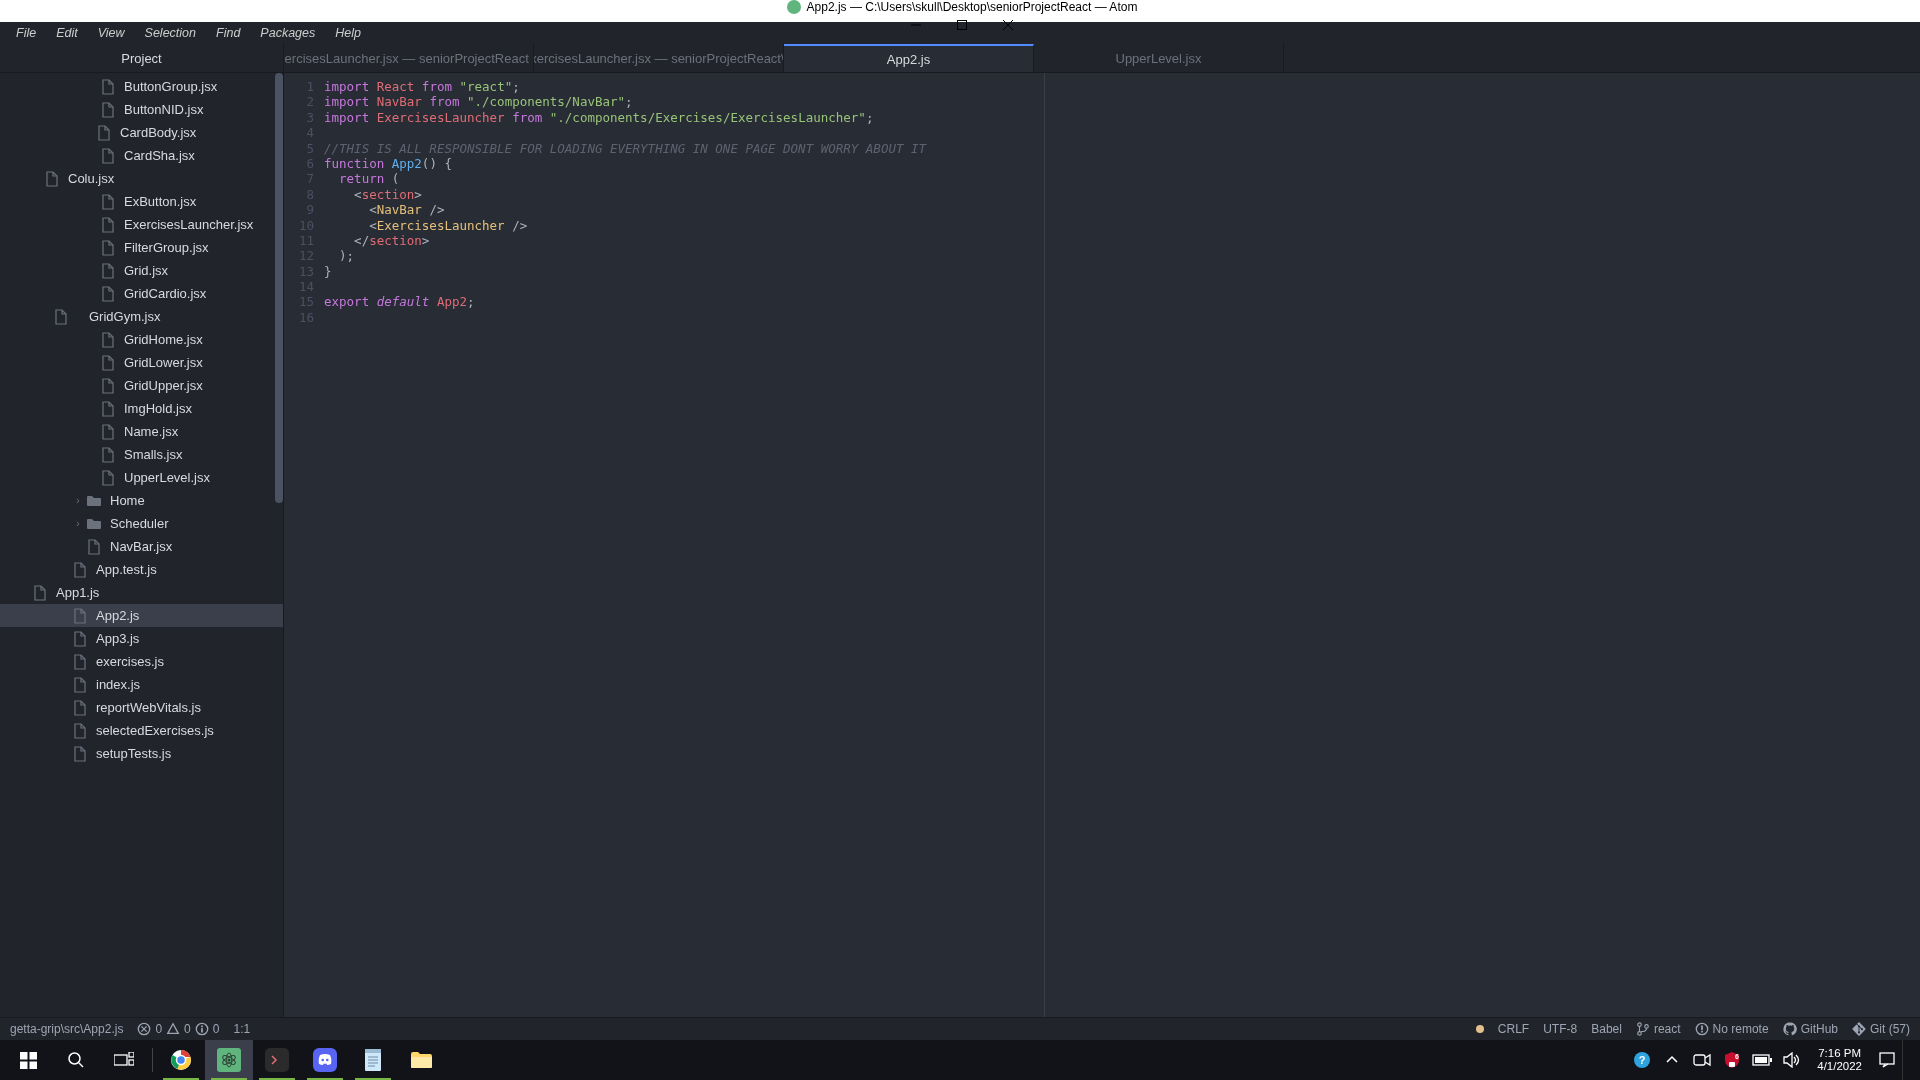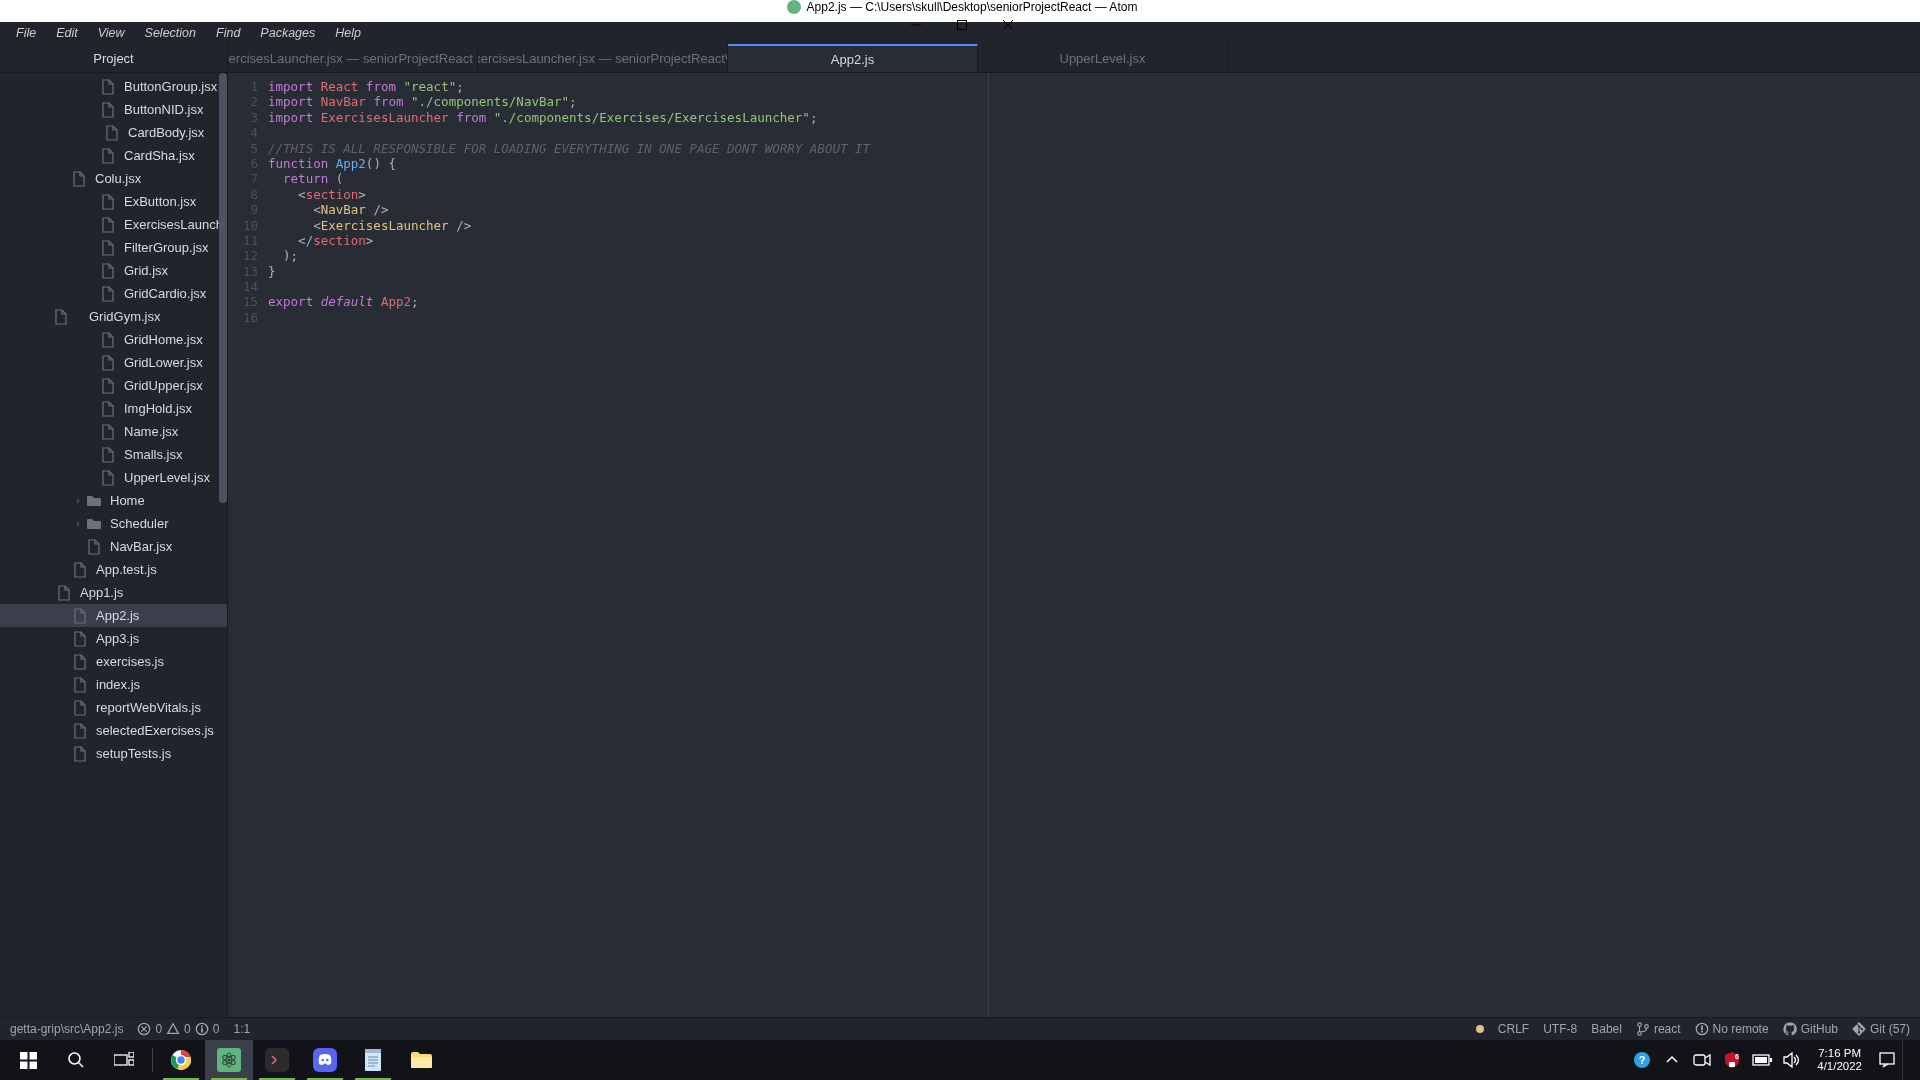"Project" .sidebar { width: 228px -> 284px }
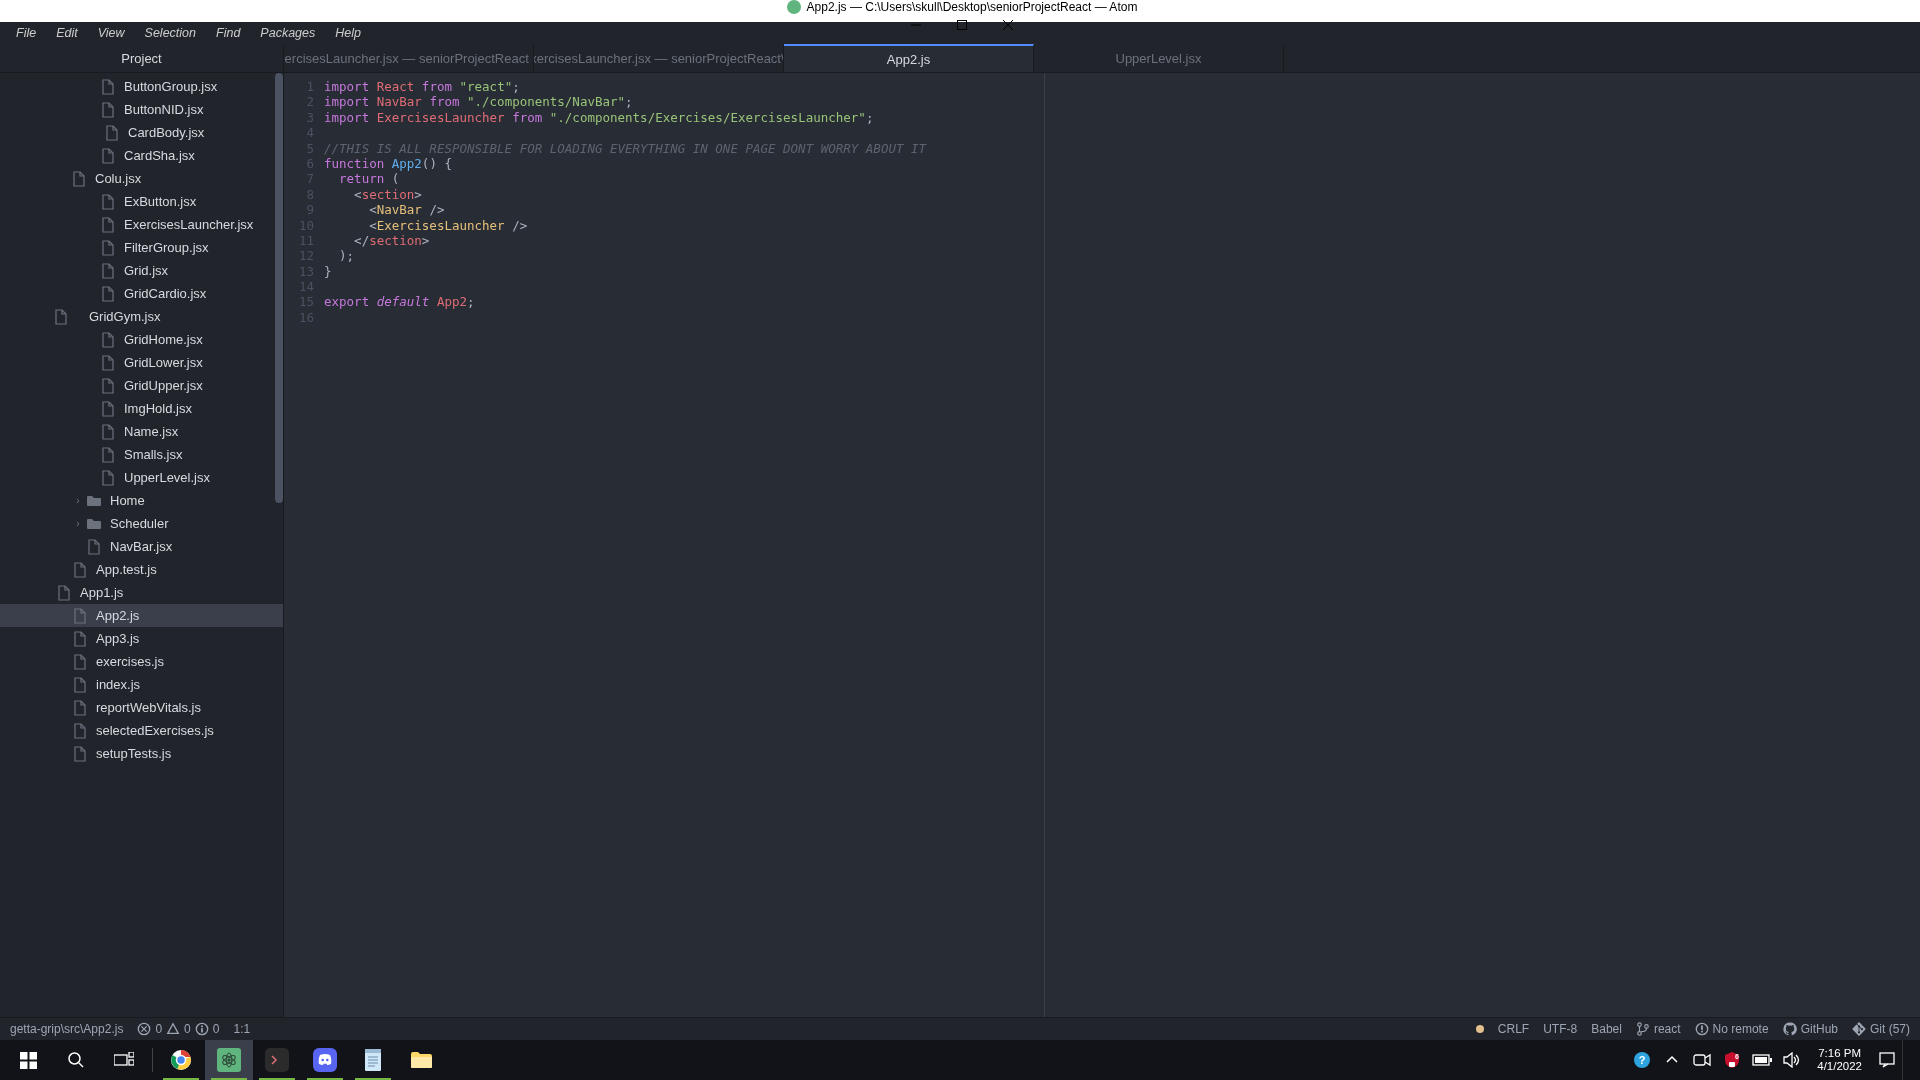"CardBody.jsx" div.tree-item { margin-left: 8px -> none }
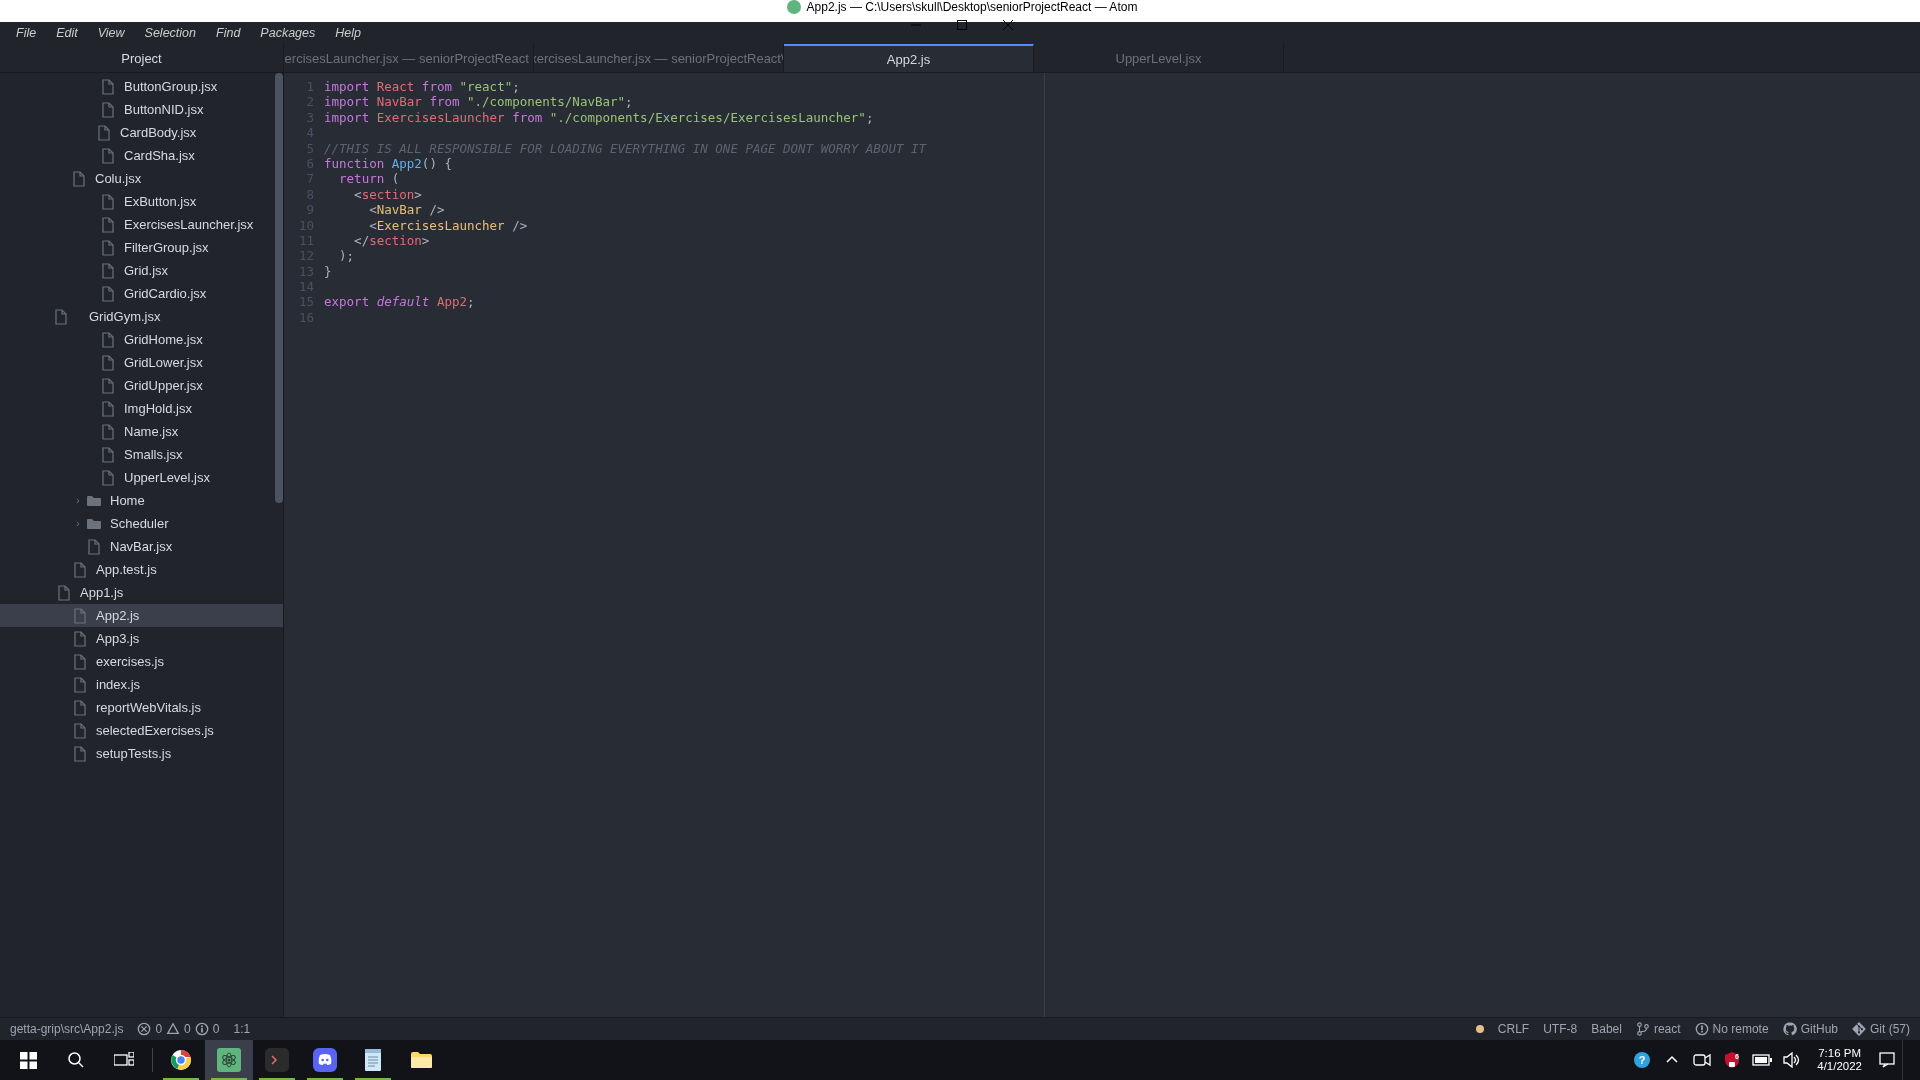"Colu.jsx" div.tree-item { margin-left: 27px -> none }
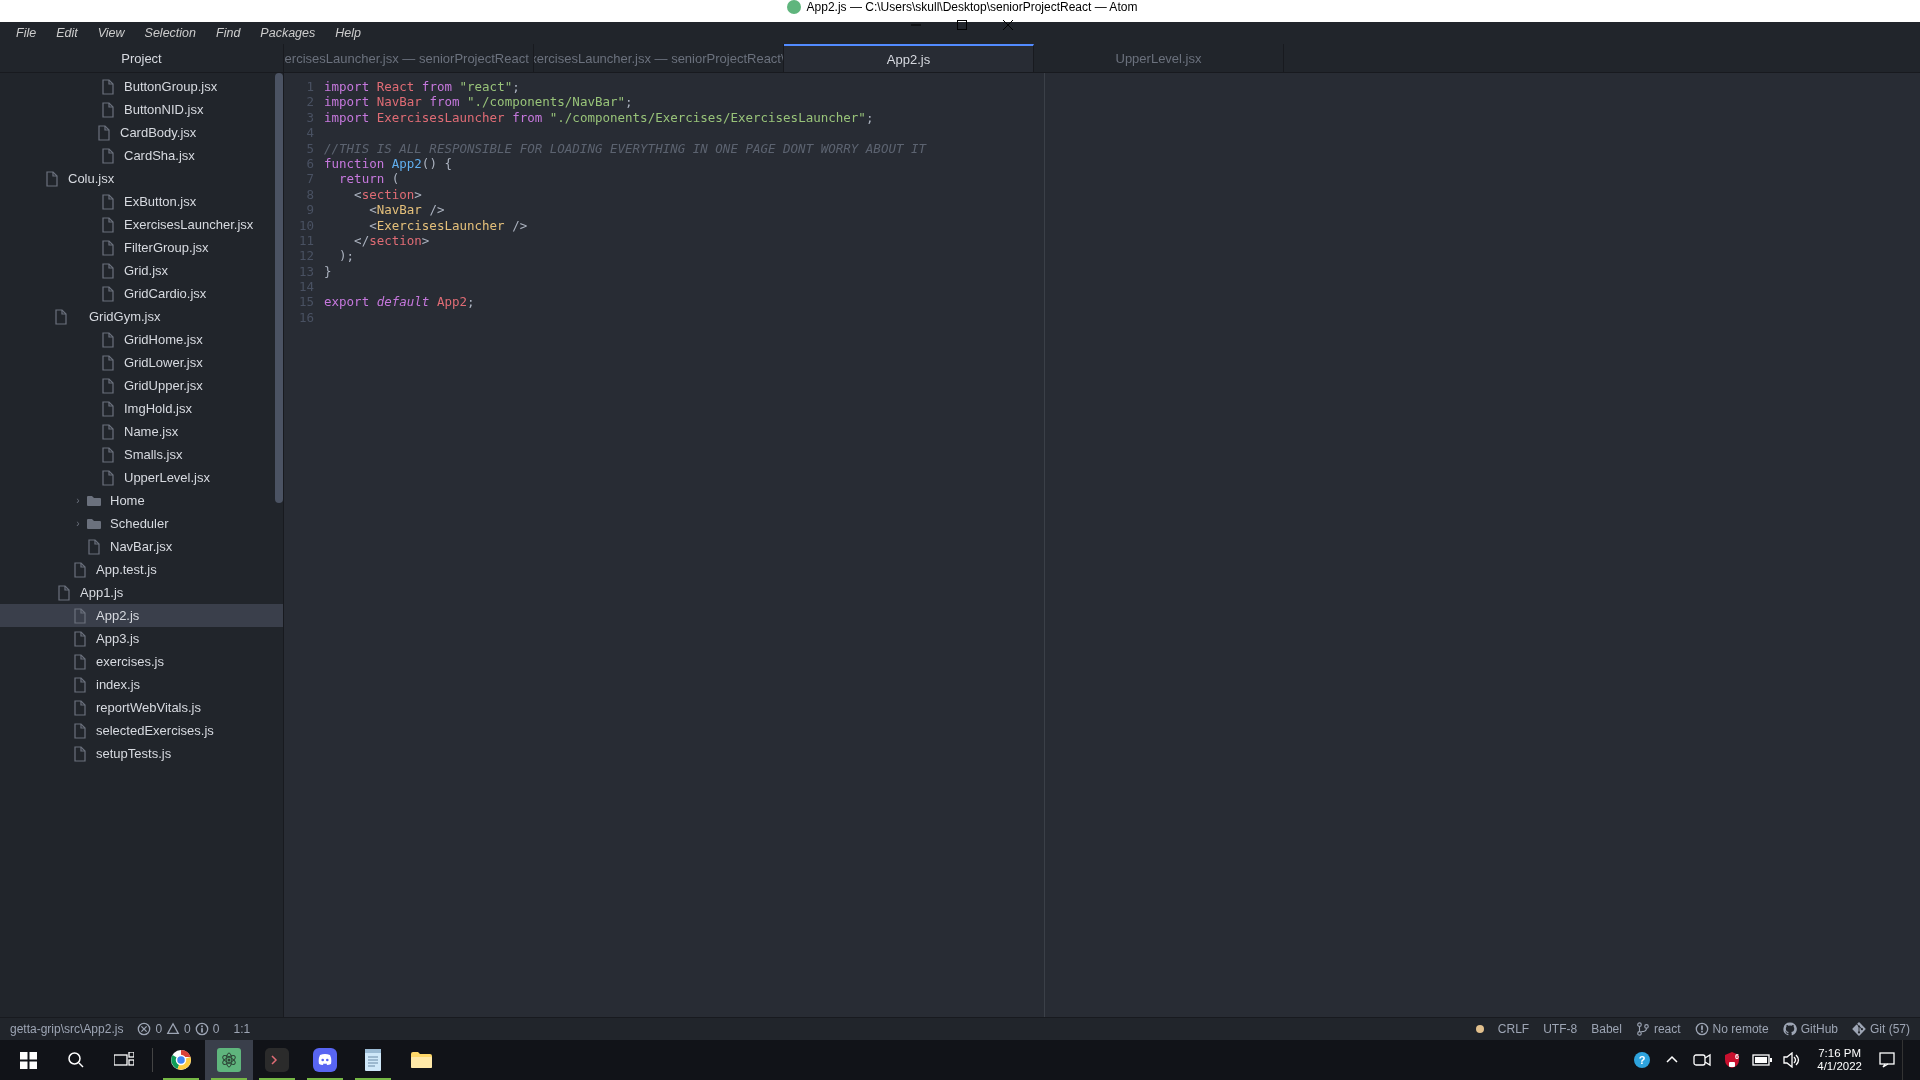"App1.js" div.tree-item { padding-left: 56px -> 32px }
